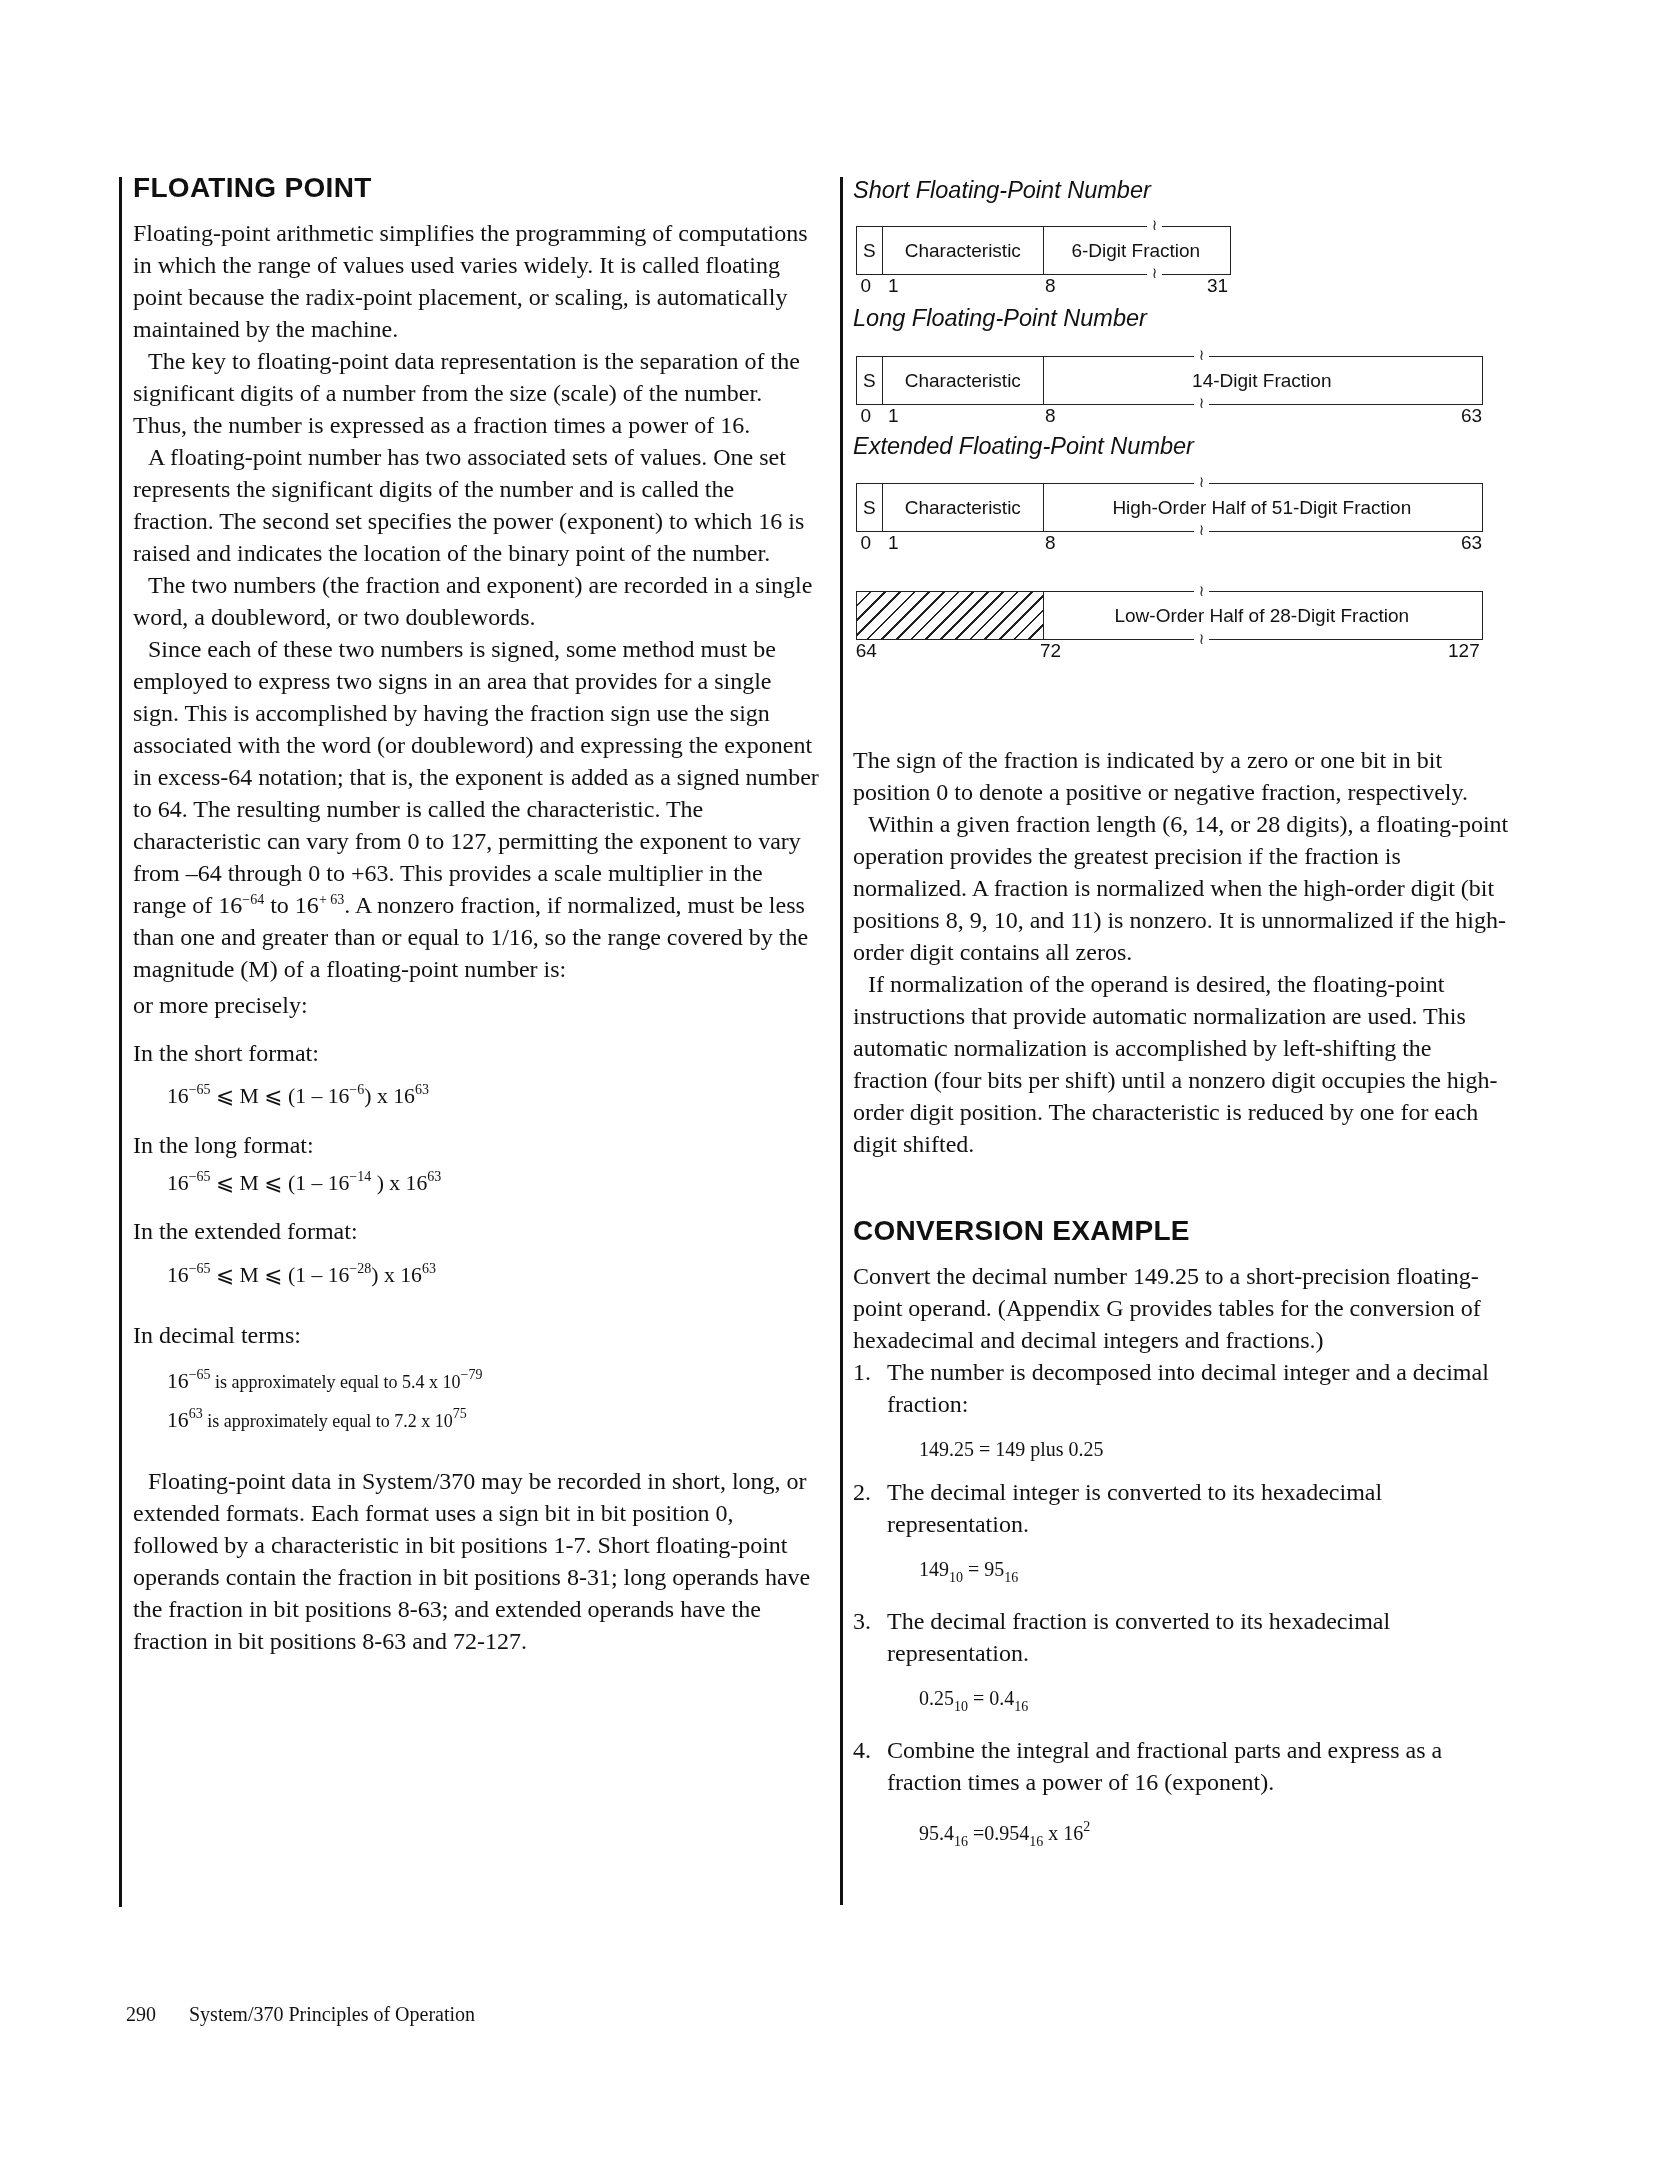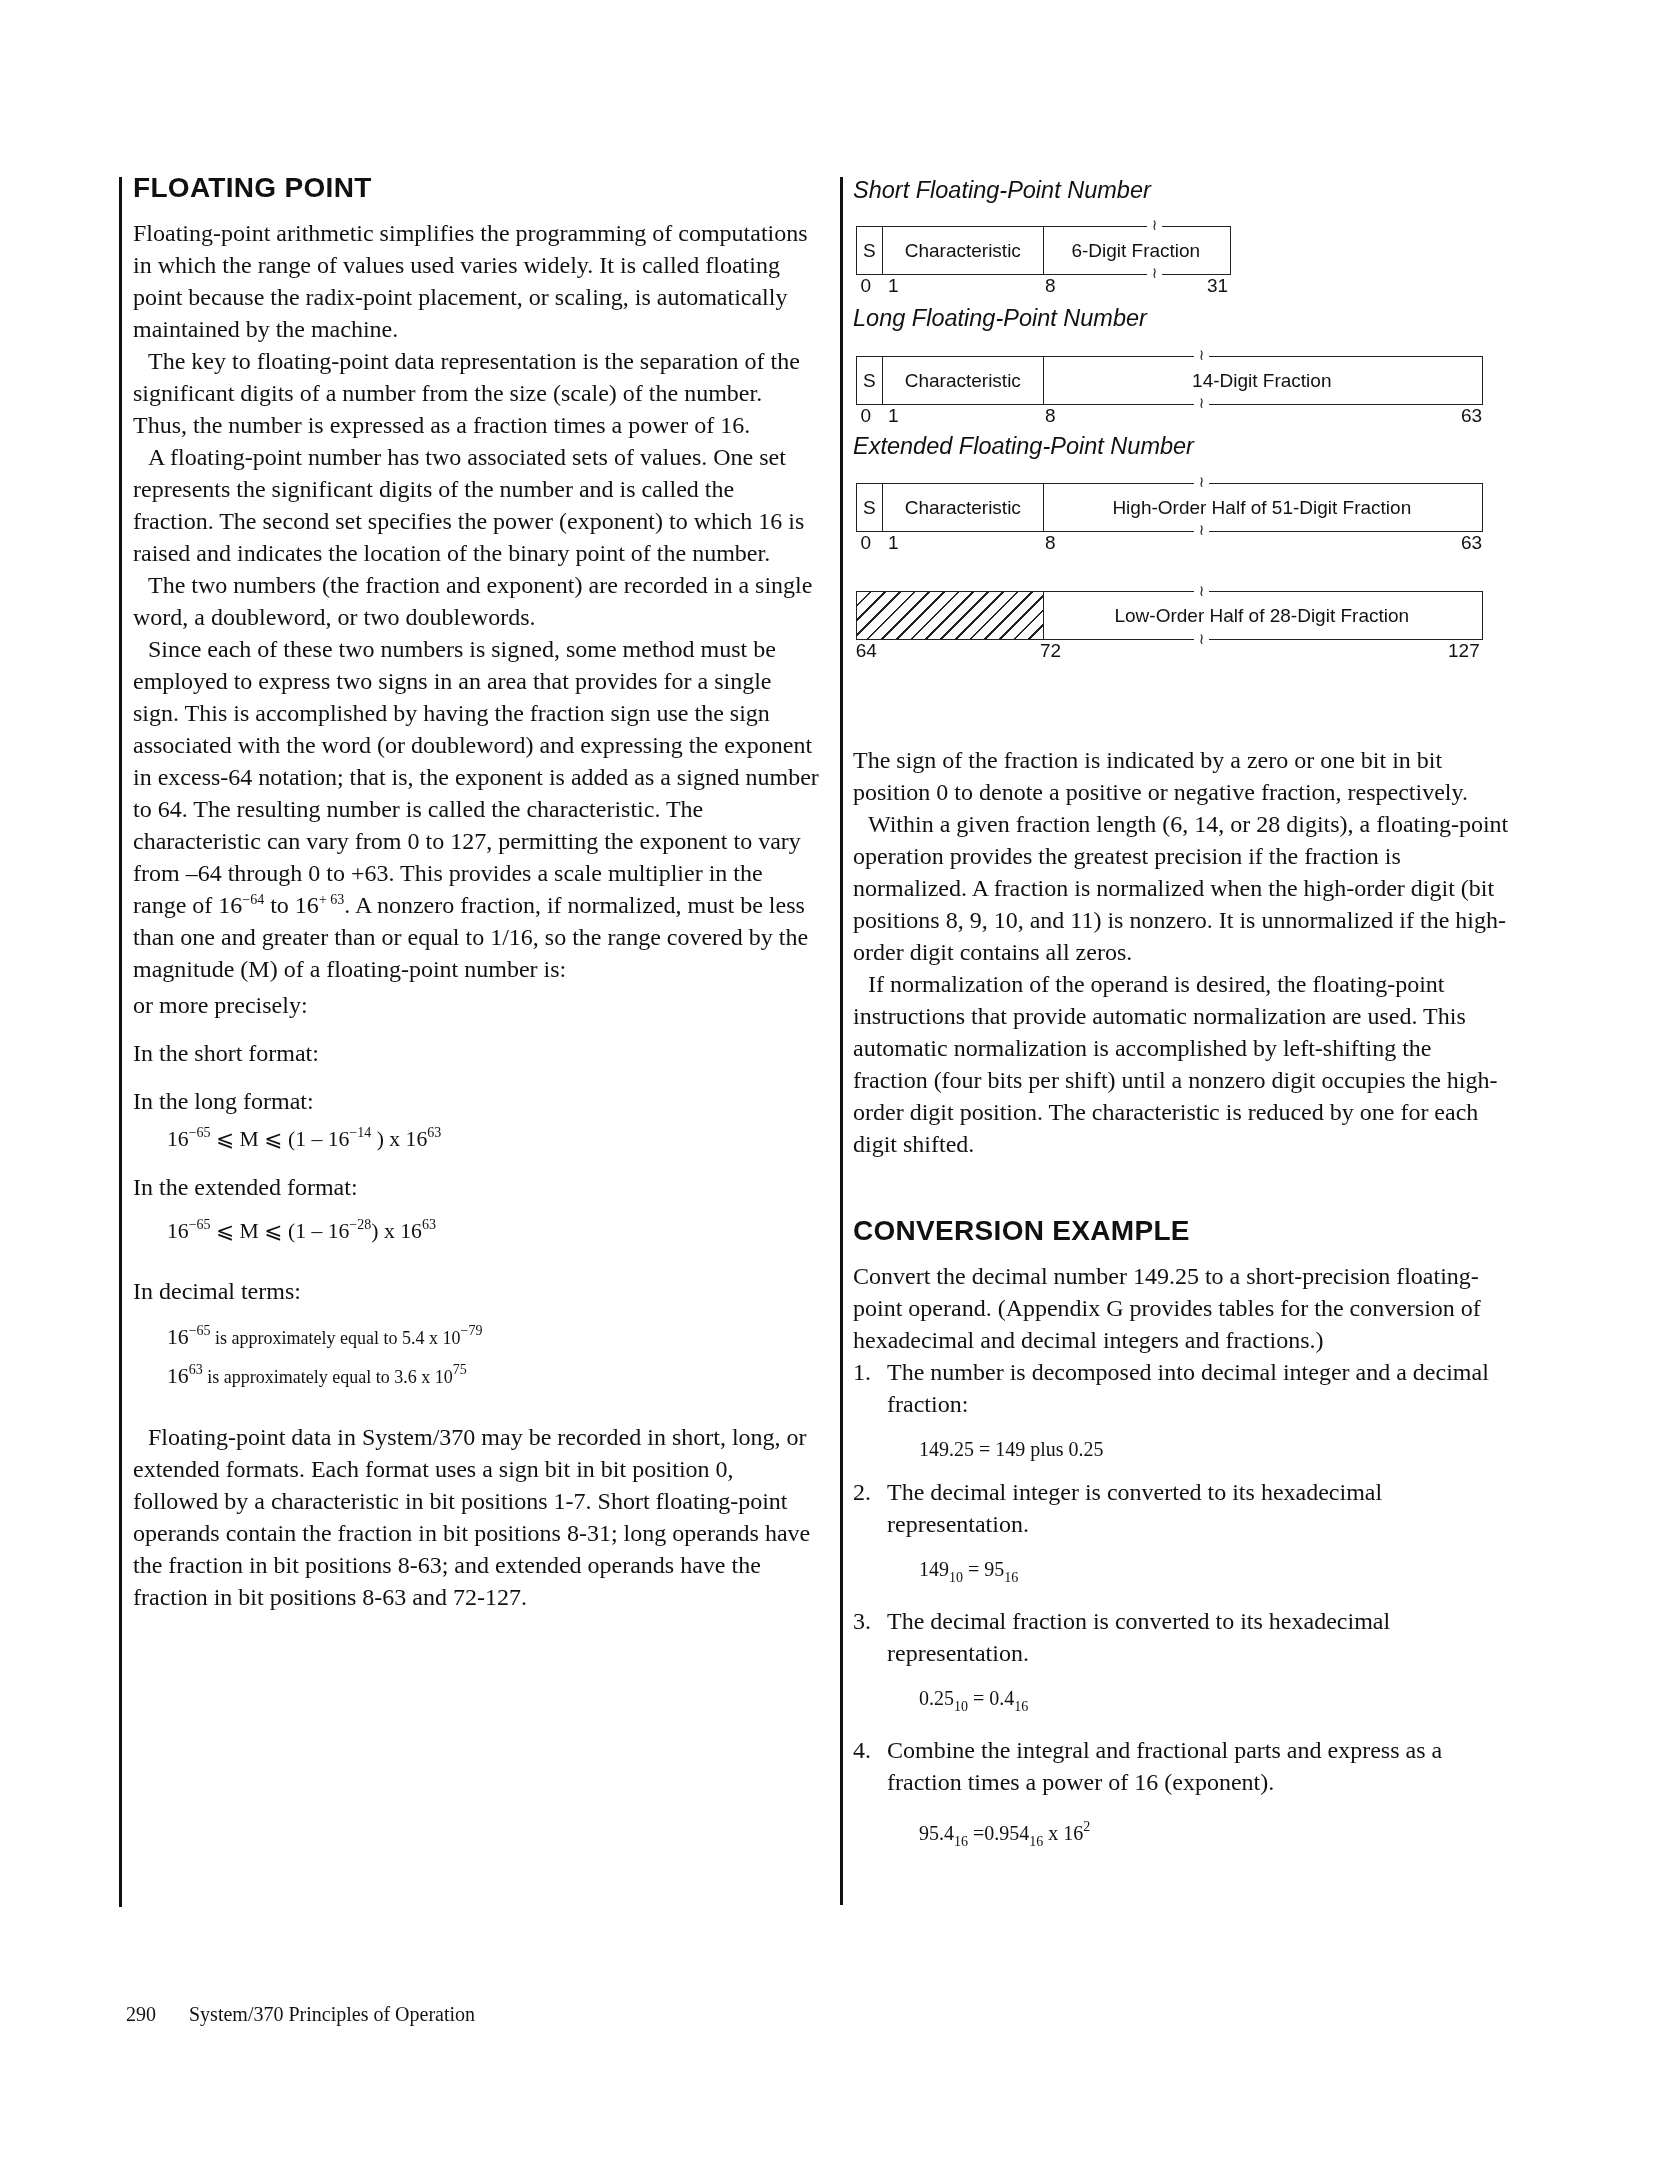"16−65 ⩽ M ⩽ (1 – 16−6)" div.formula { html: none -> <div> <span>16</span><sup>−65</sup><span> ⩽ M ⩽ (1 – 16</span><sup>−6</sup><span>) x 16</span><sup>63</sup> </div> }
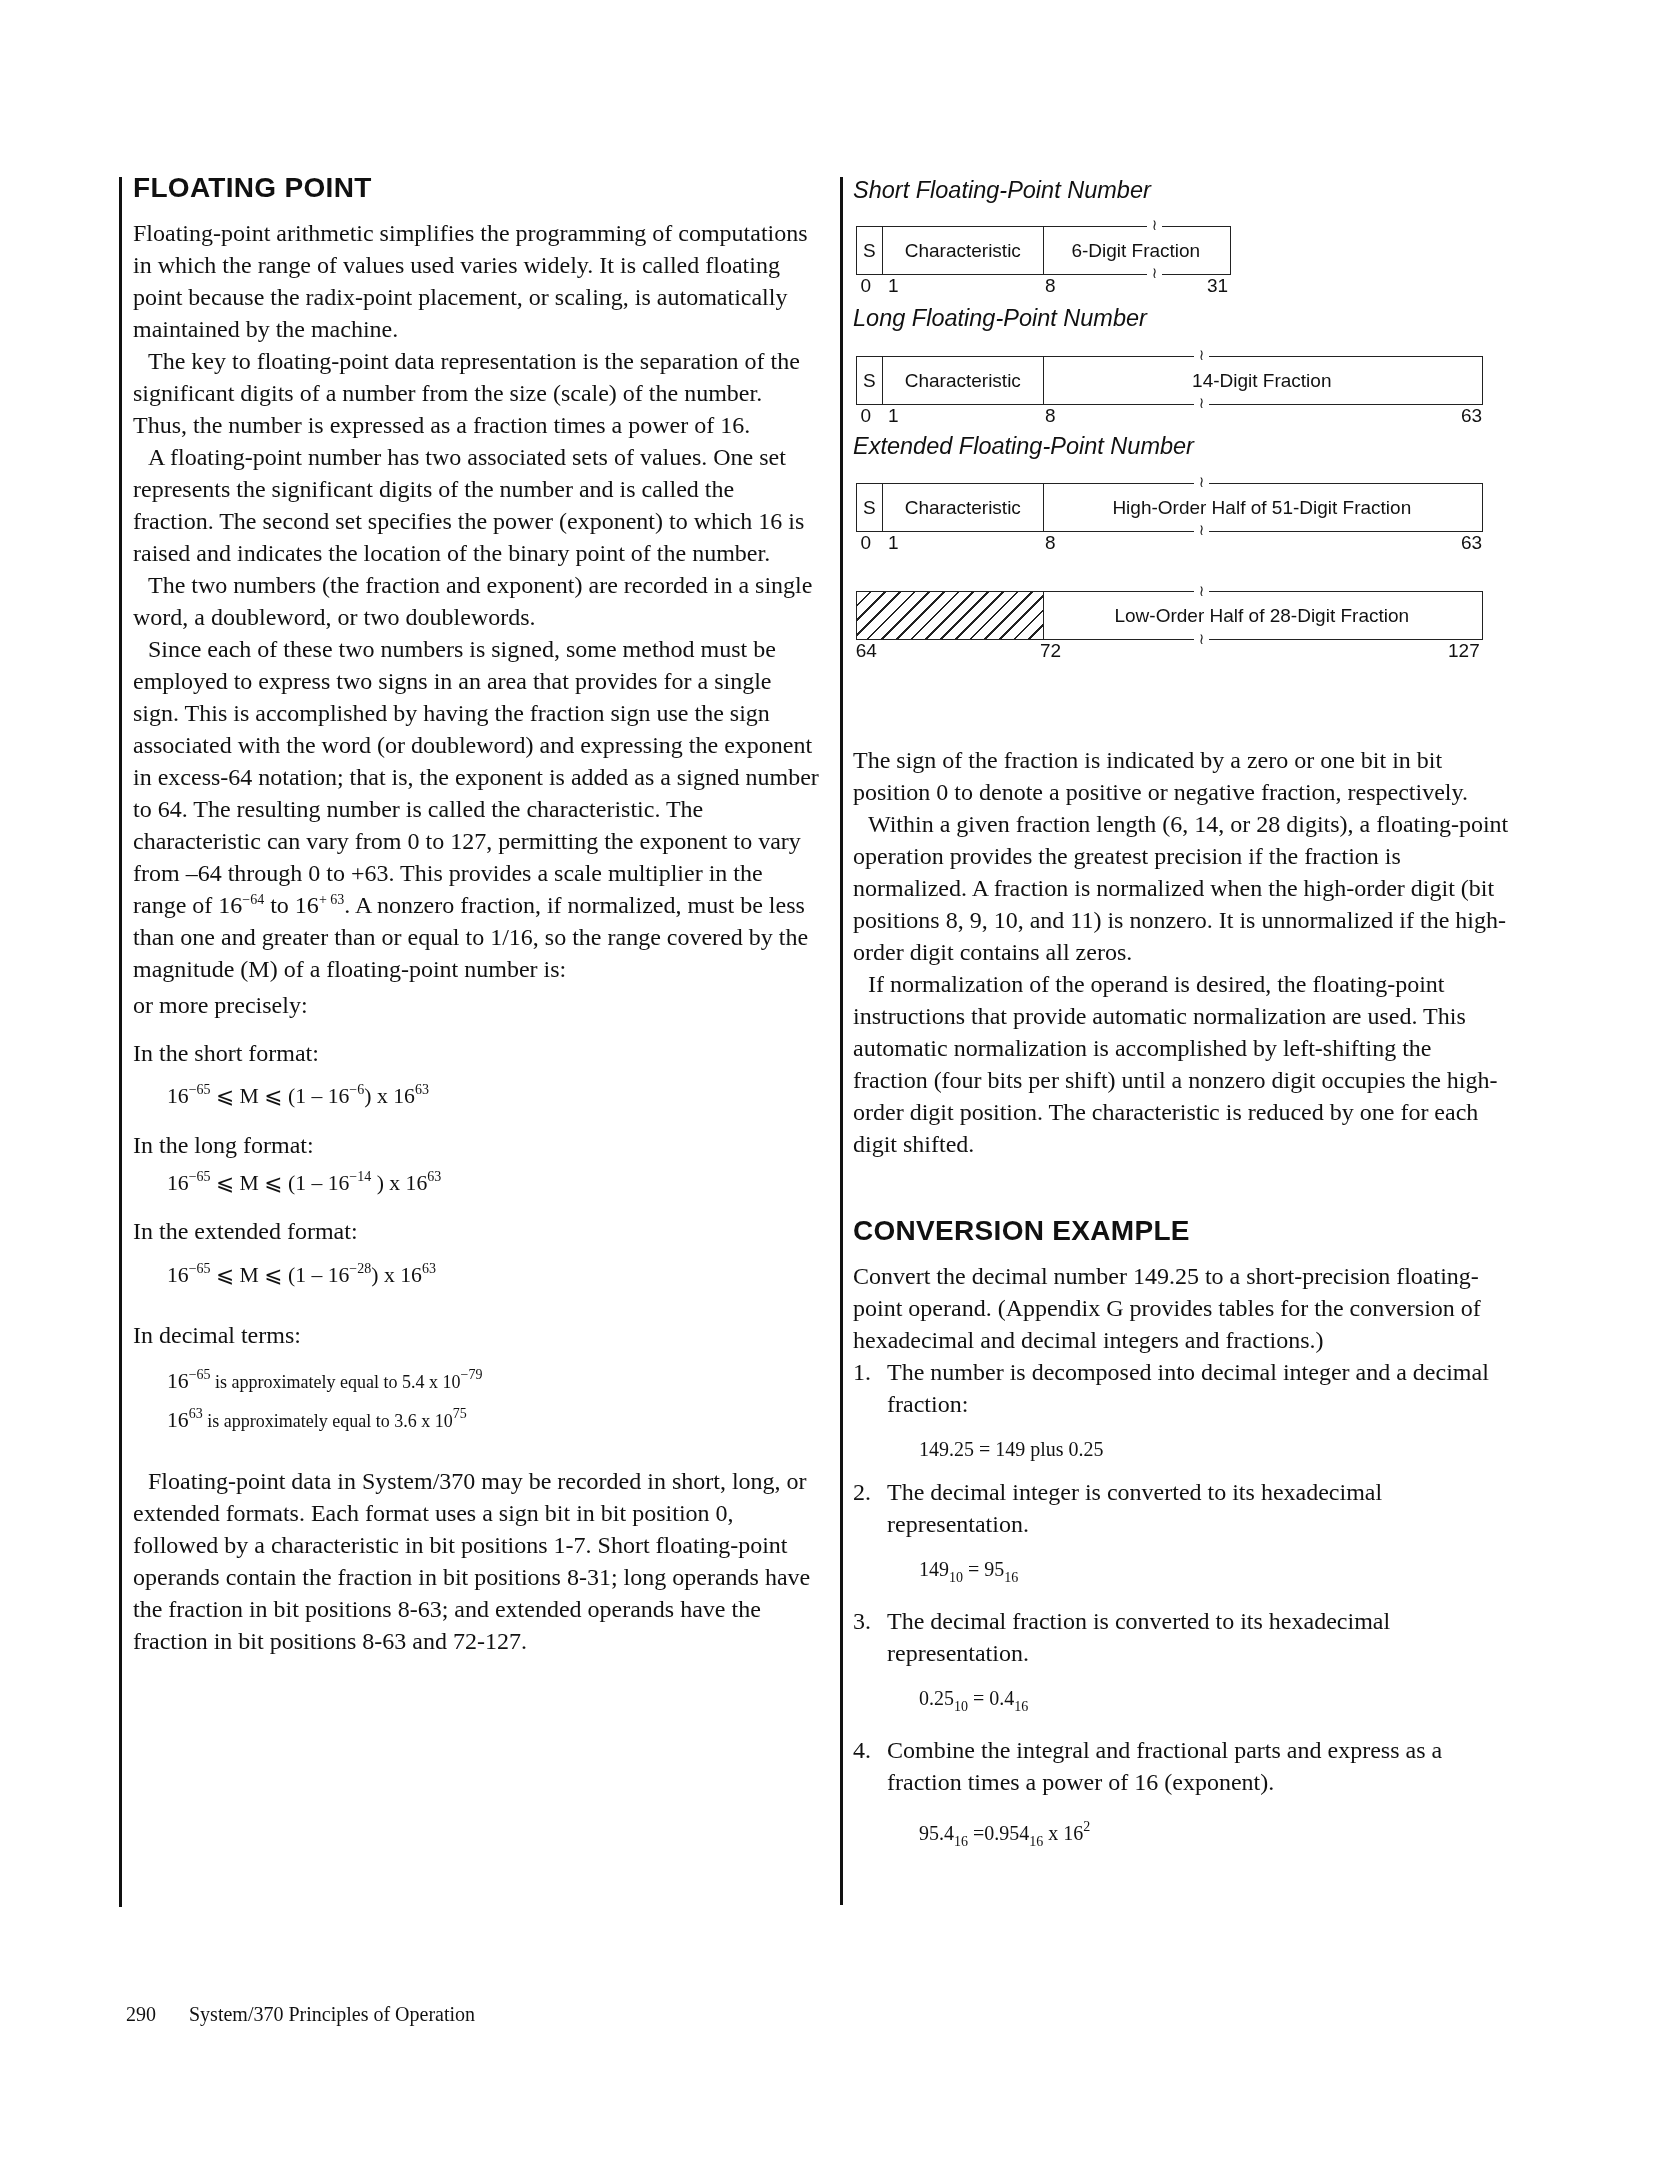"is approximately equal to 3.6" span.small { text: 3.6 -> 7.2 }
